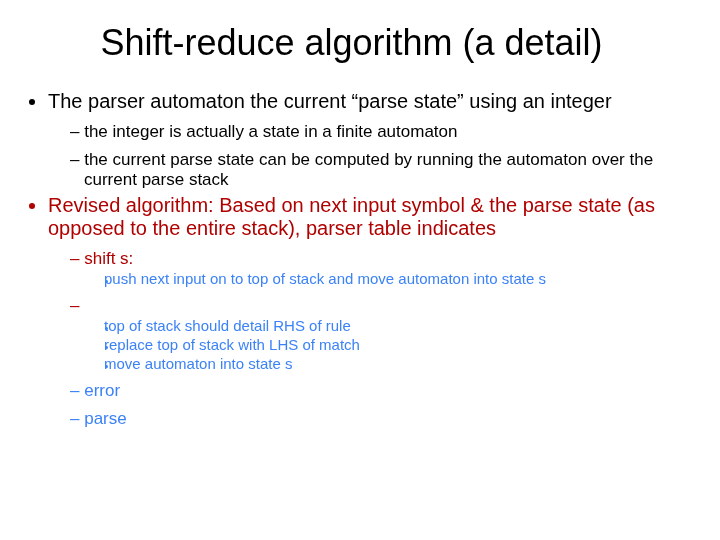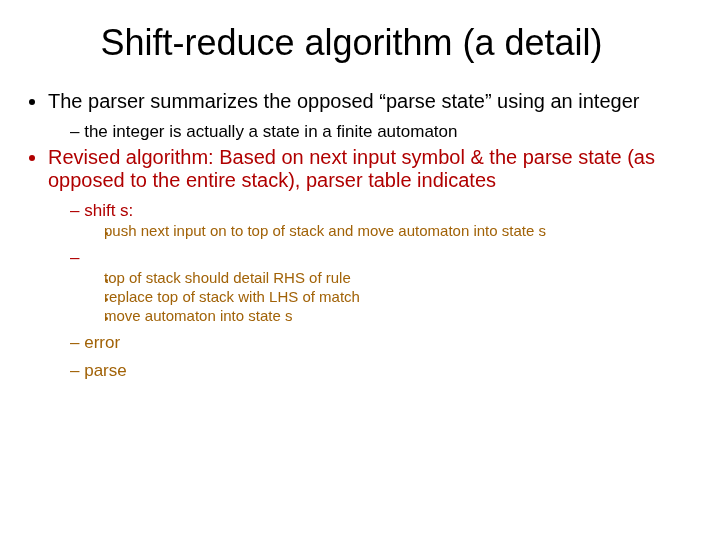"The parser summarizes the opposed" span { text: summarizes the opposed -> automaton the current }
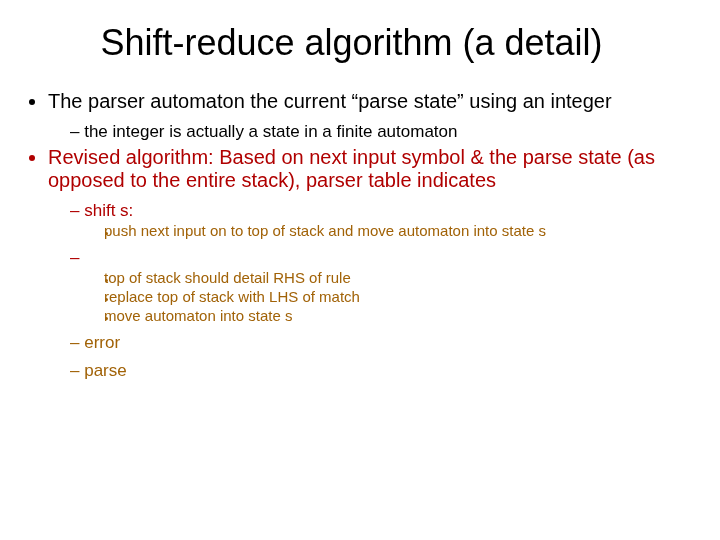"the current parse state can" li { html: none -> <li>the current parse state can be computed by running the automaton over the current parse stack</li> }
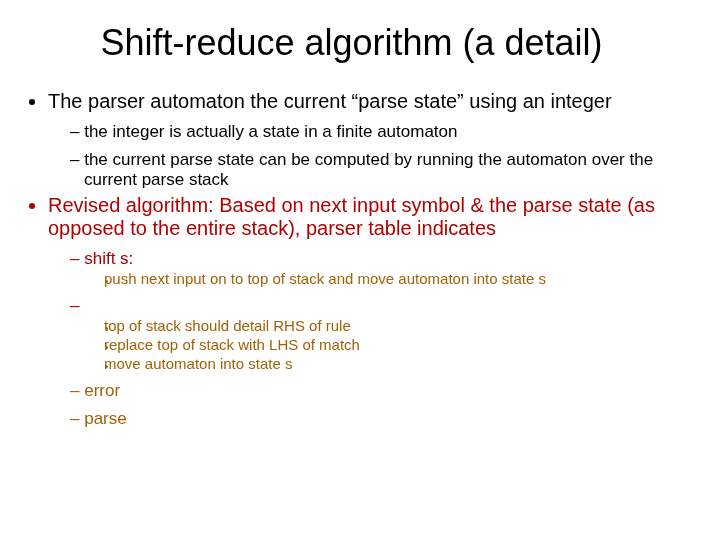"push next input on to" .black { color: #a16207 -> #3b82f6 }
